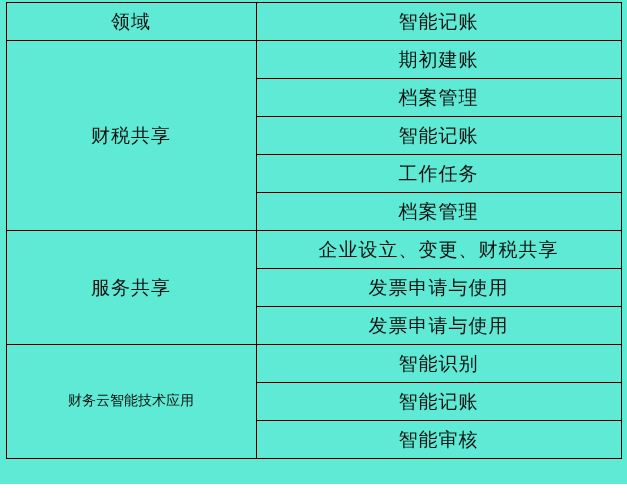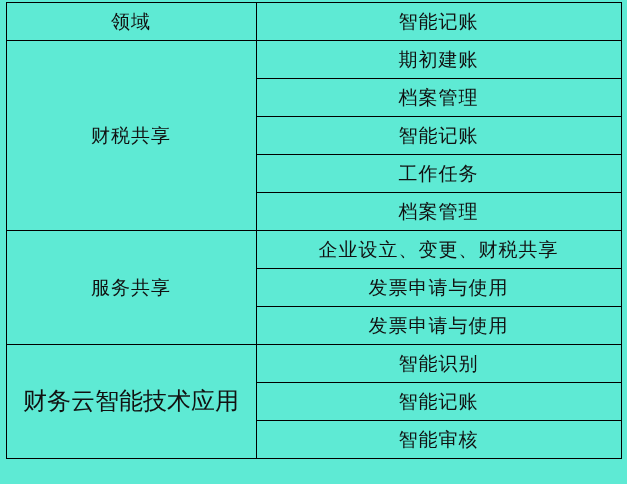"财务云智能技术应用" td.group-cell.tight { font-size: 24px -> 14px }
